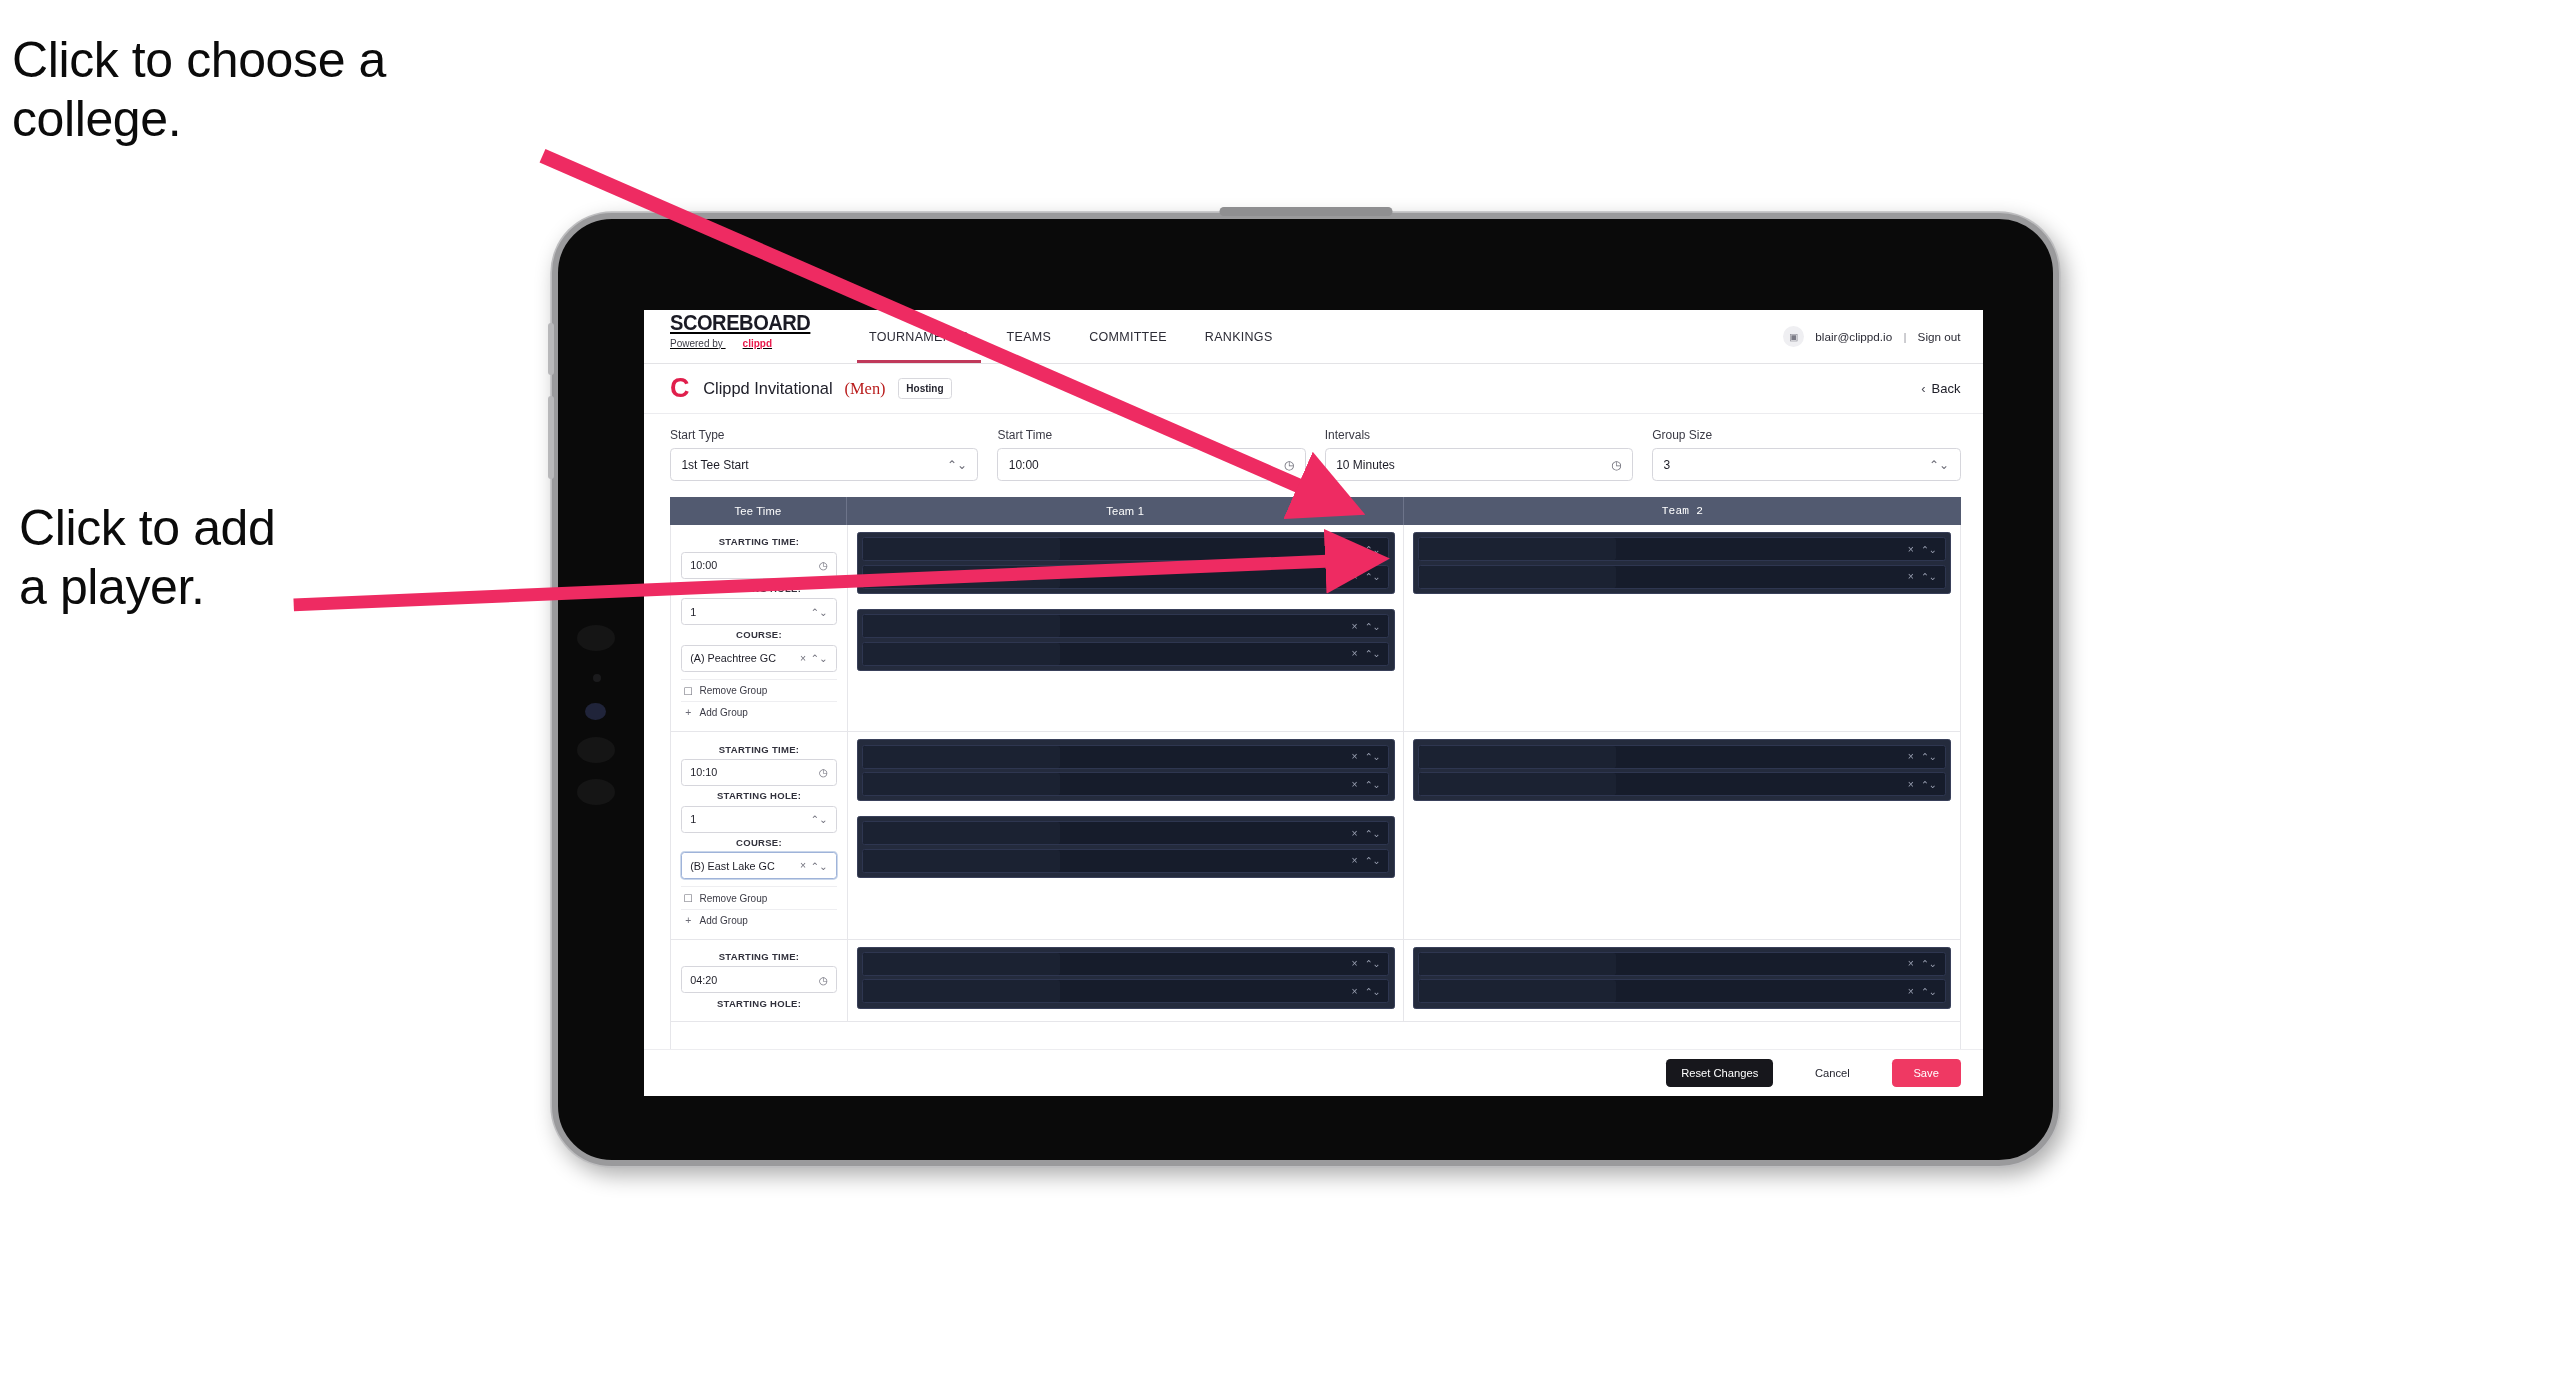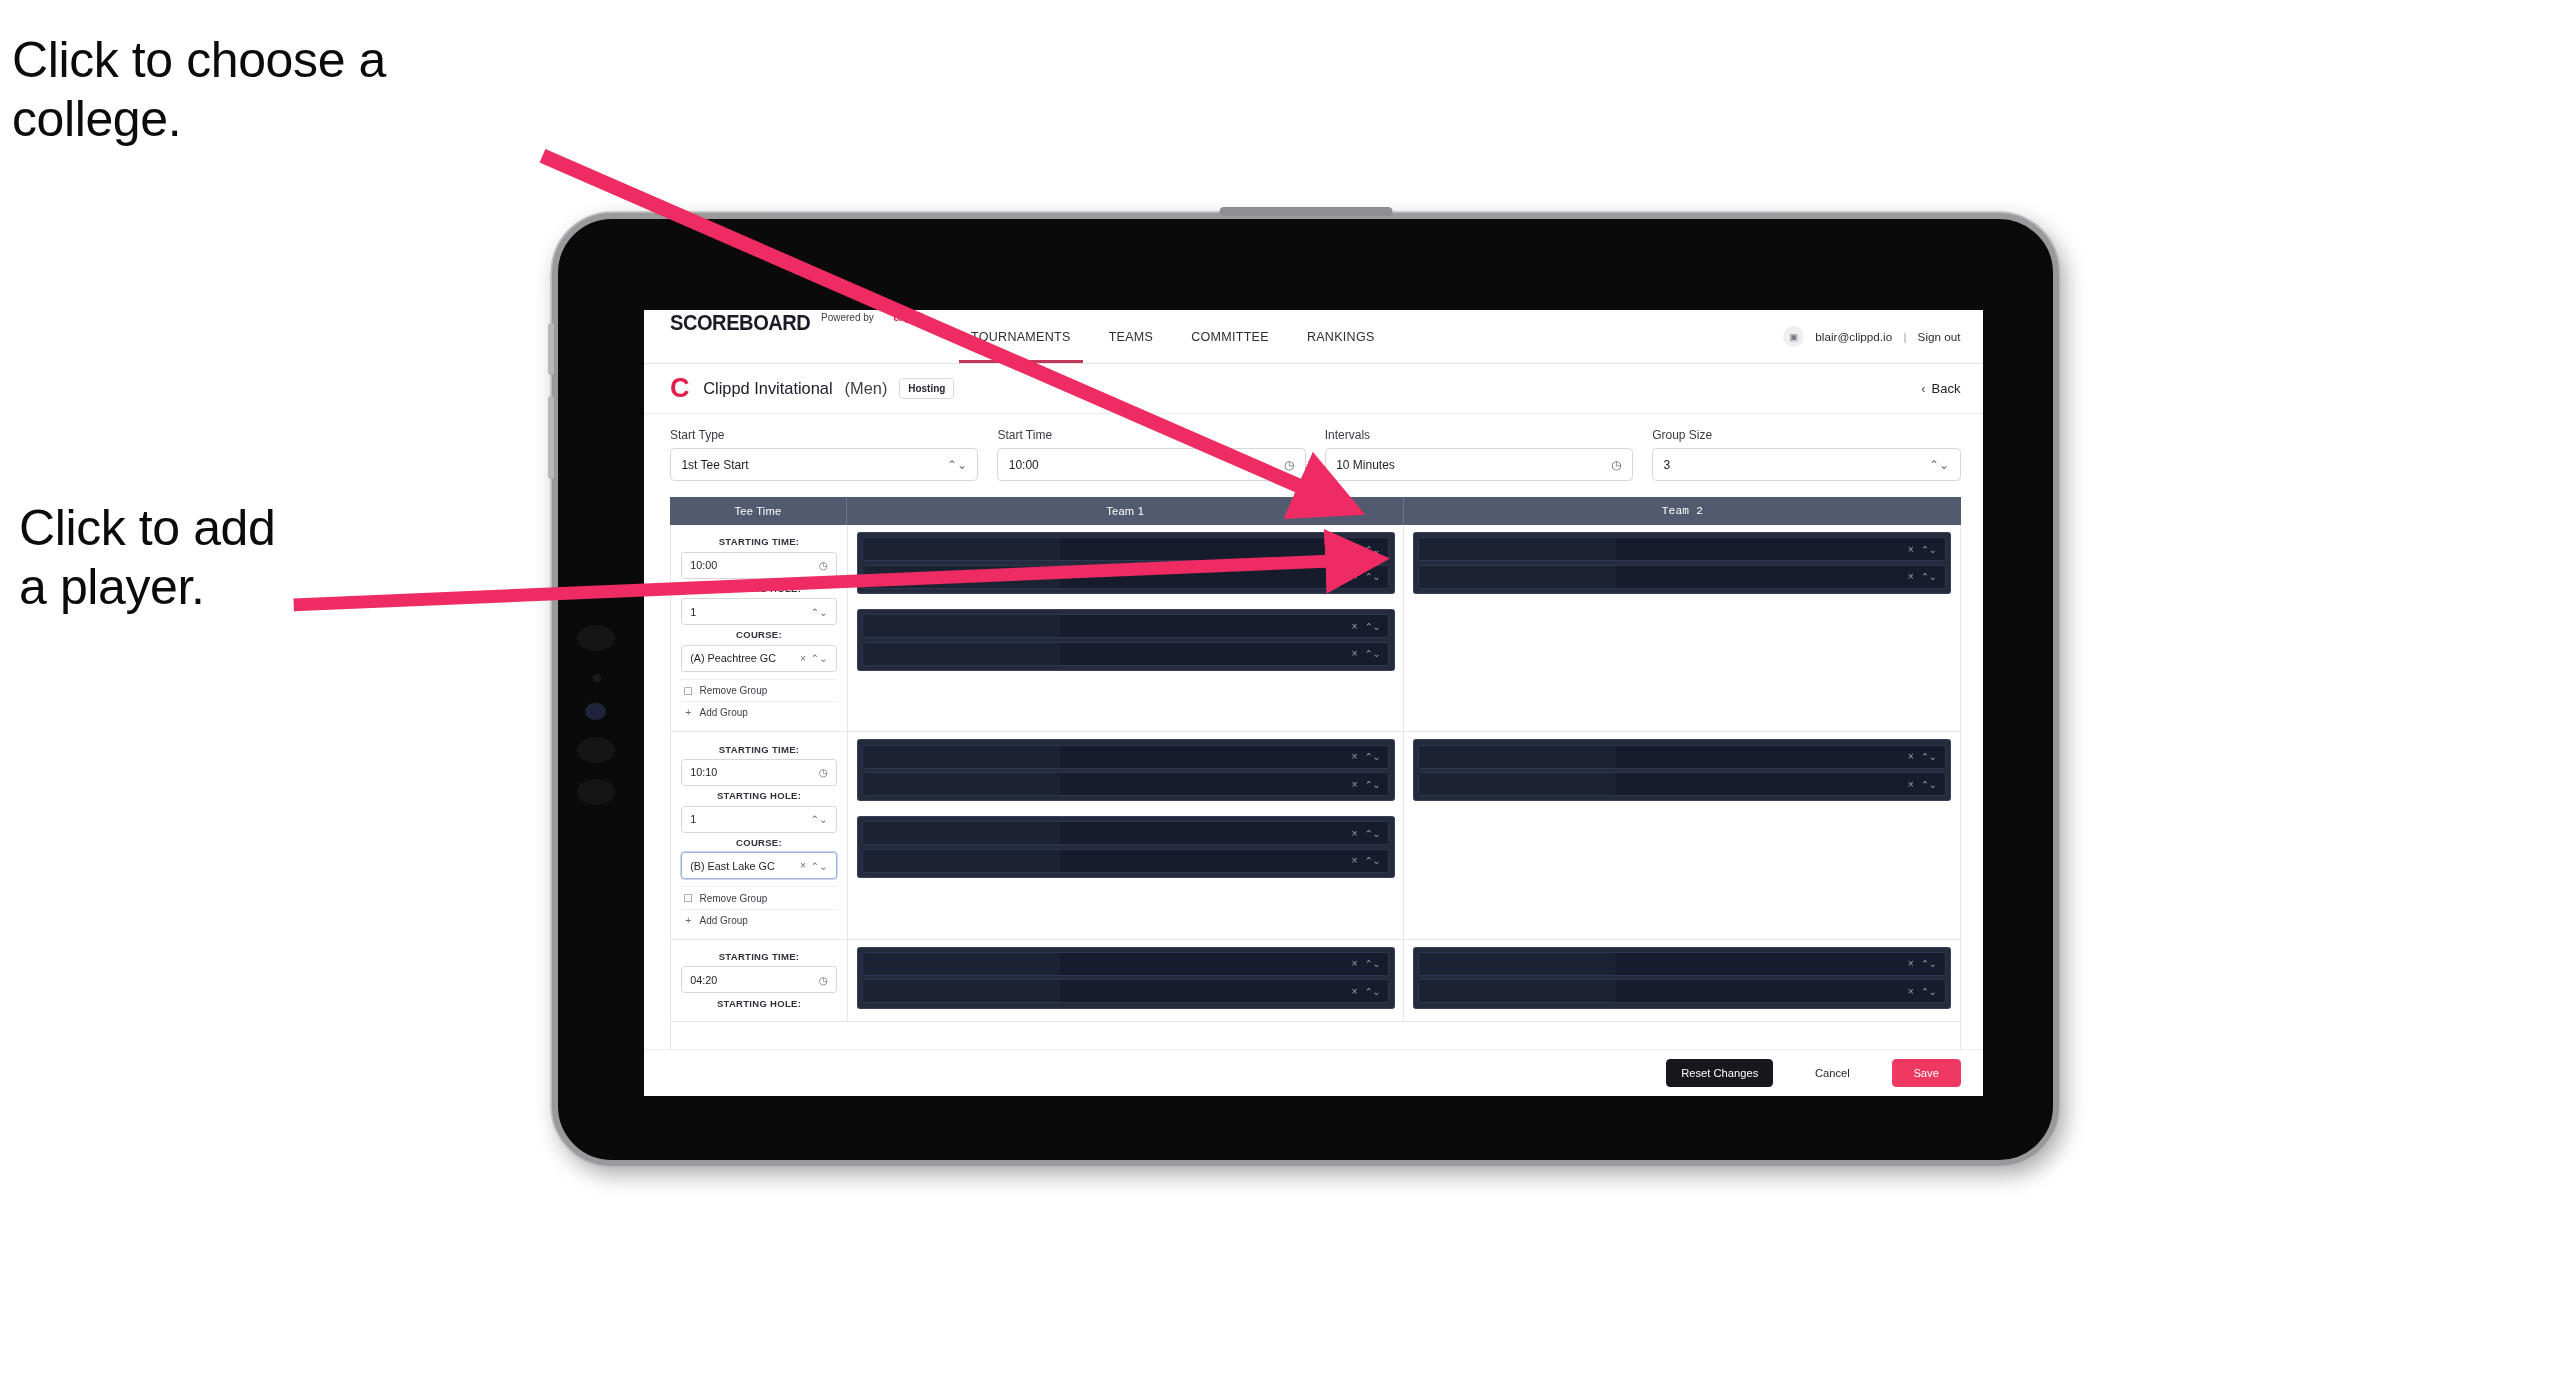"SCOREBOARD" .brand { flex-direction: row -> column; text-decoration: none -> underline }
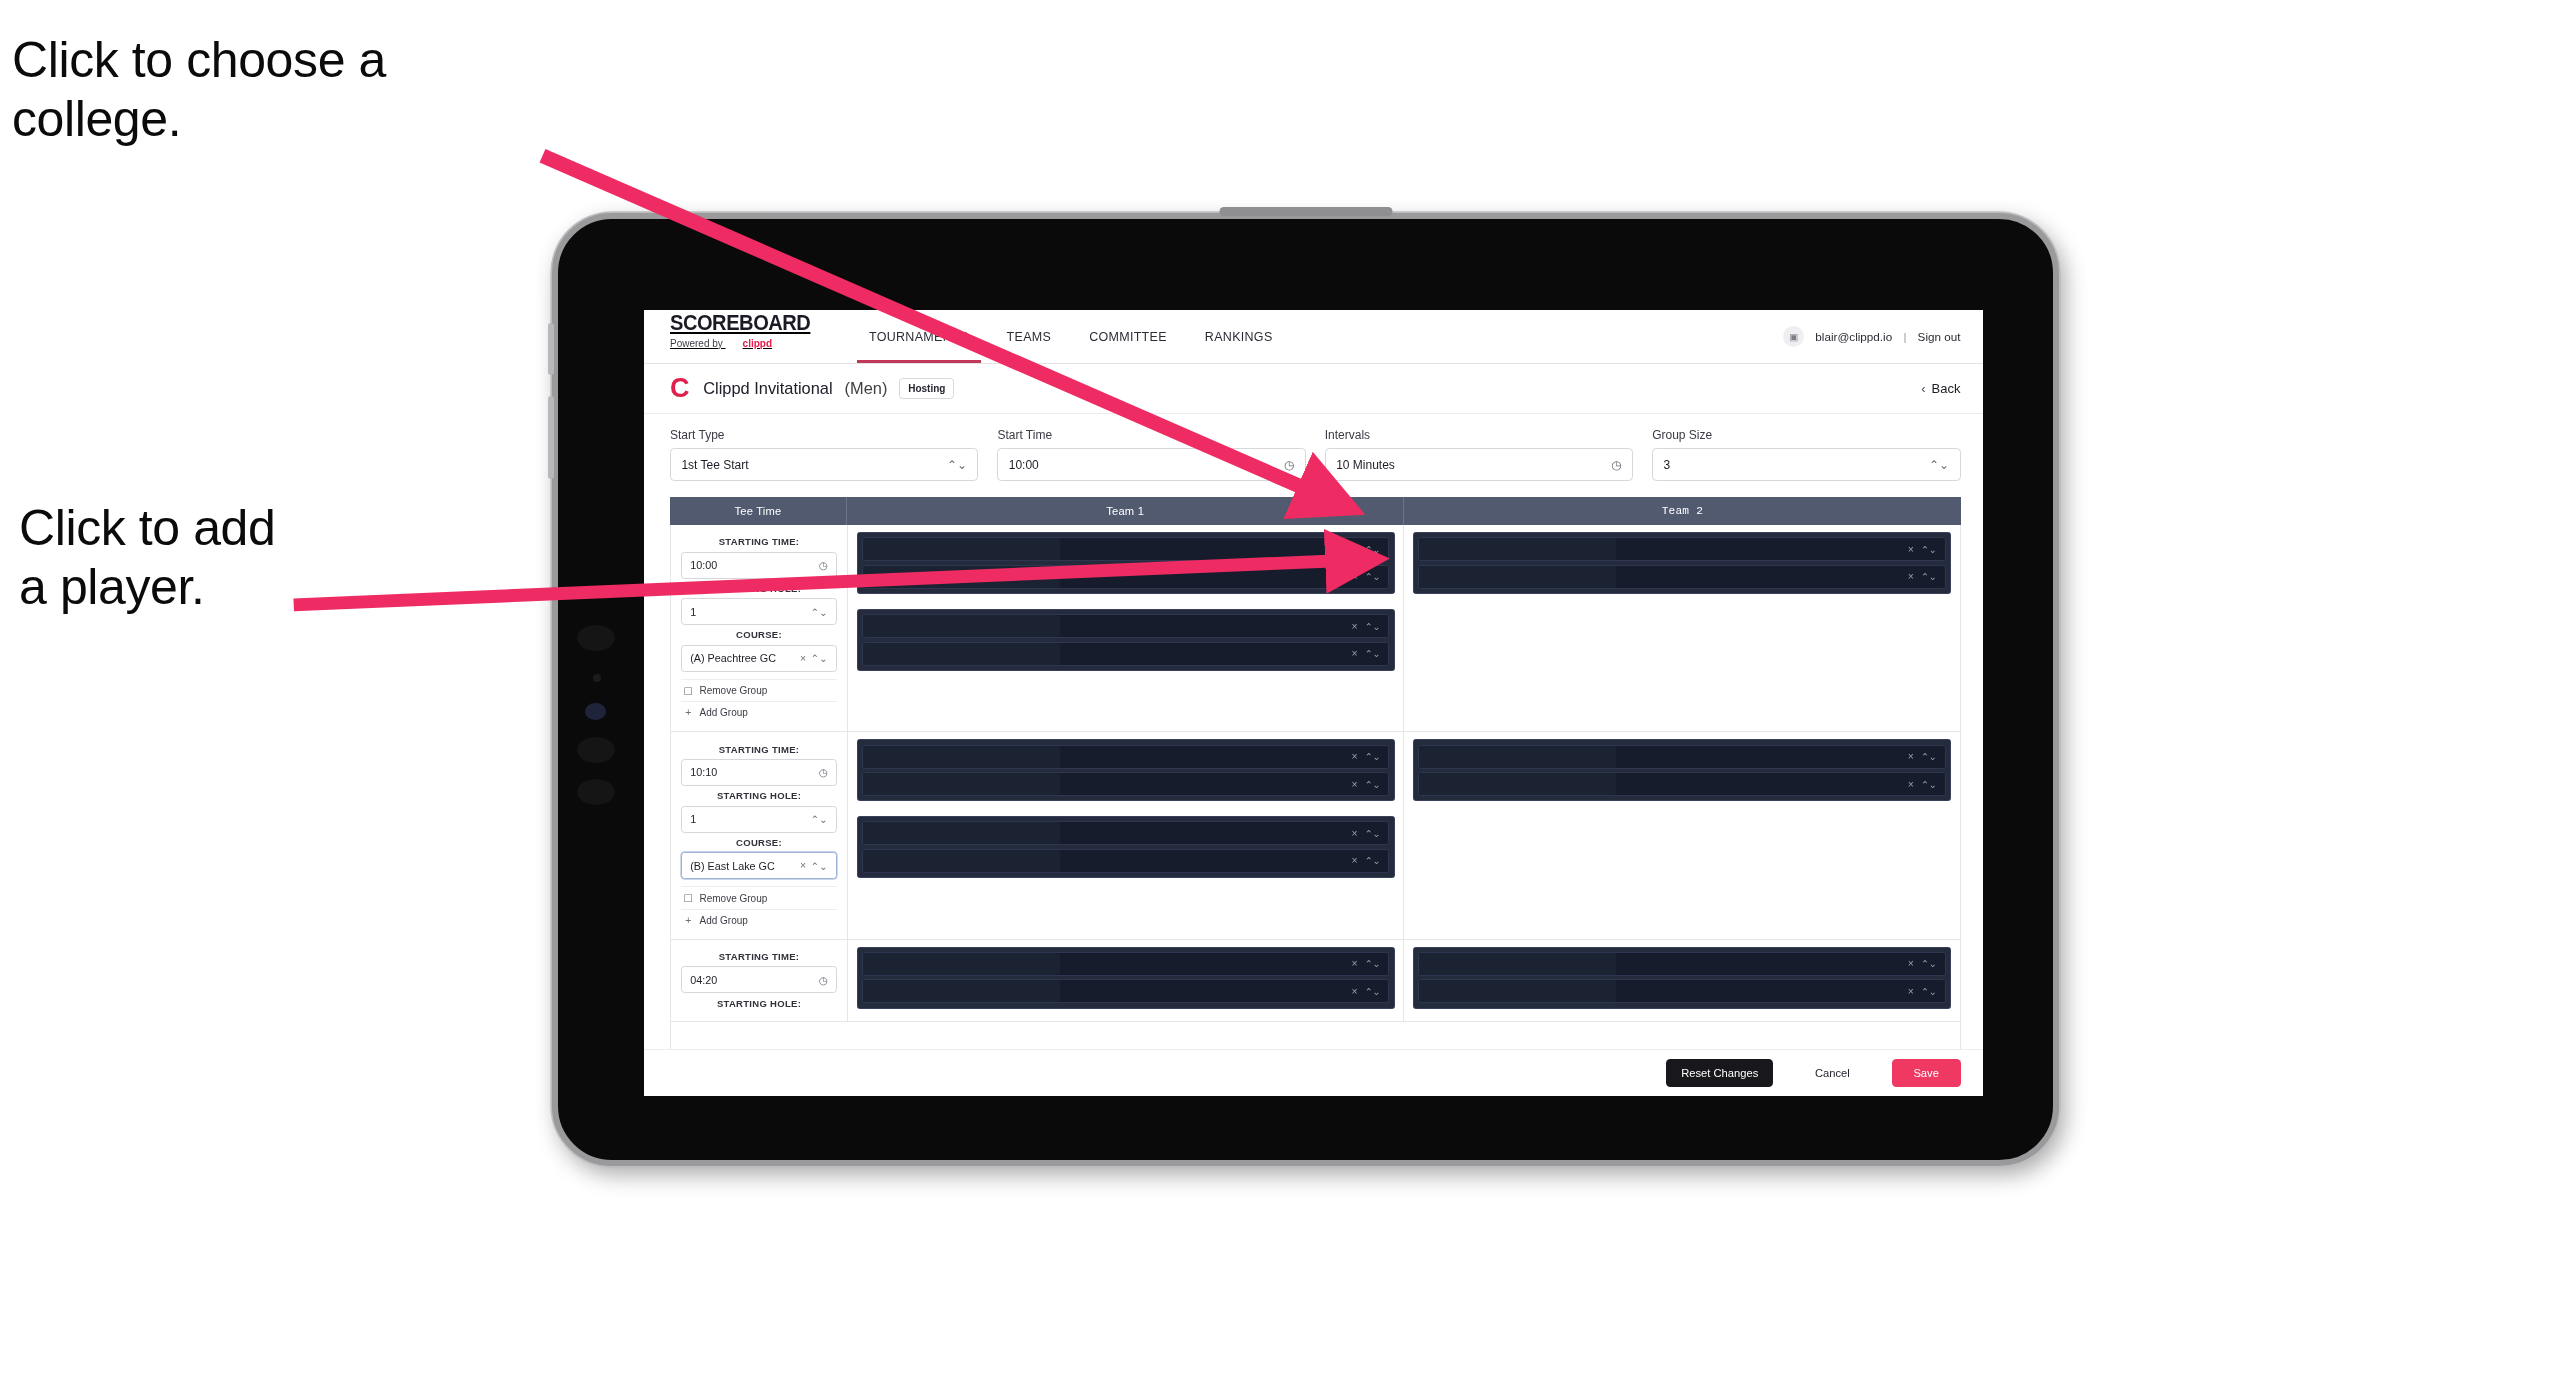"(Men)" .t-gender { color: #404040 -> #b91c1c; font-family: none -> Liberation Serif, serif }
